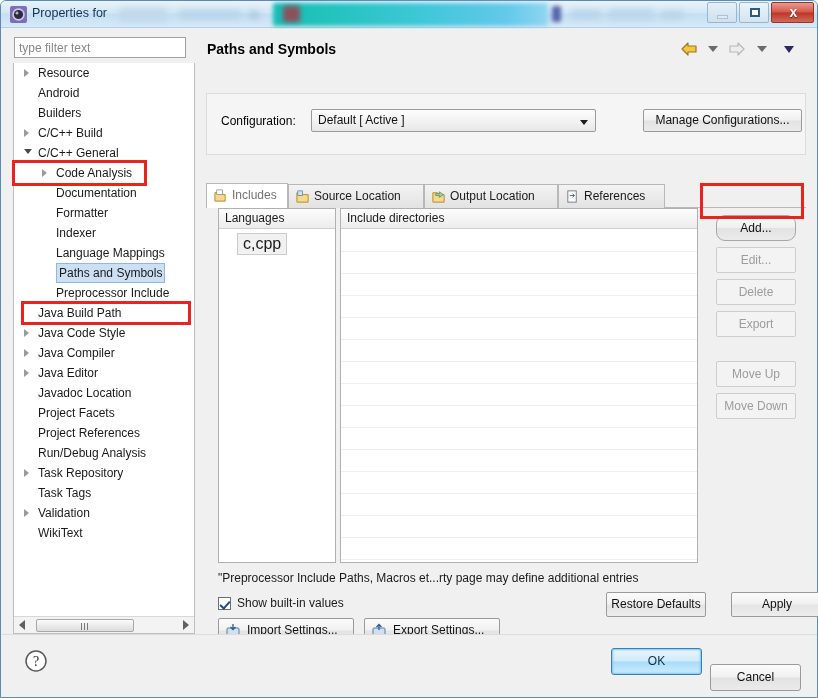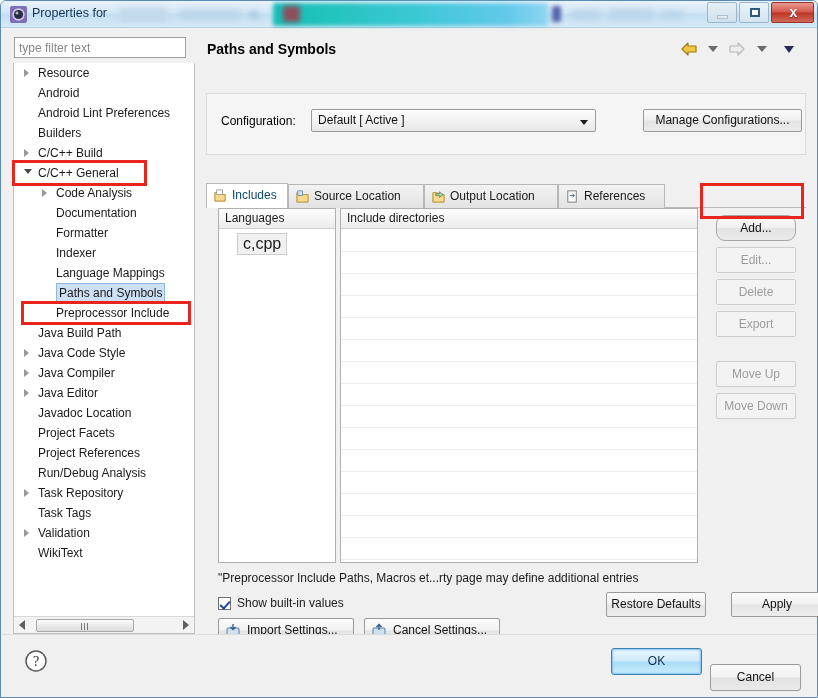"Android Lint Preferences" div.tree-item { html: <div> <span>Android Lint Preferences</span> </div> -> none }
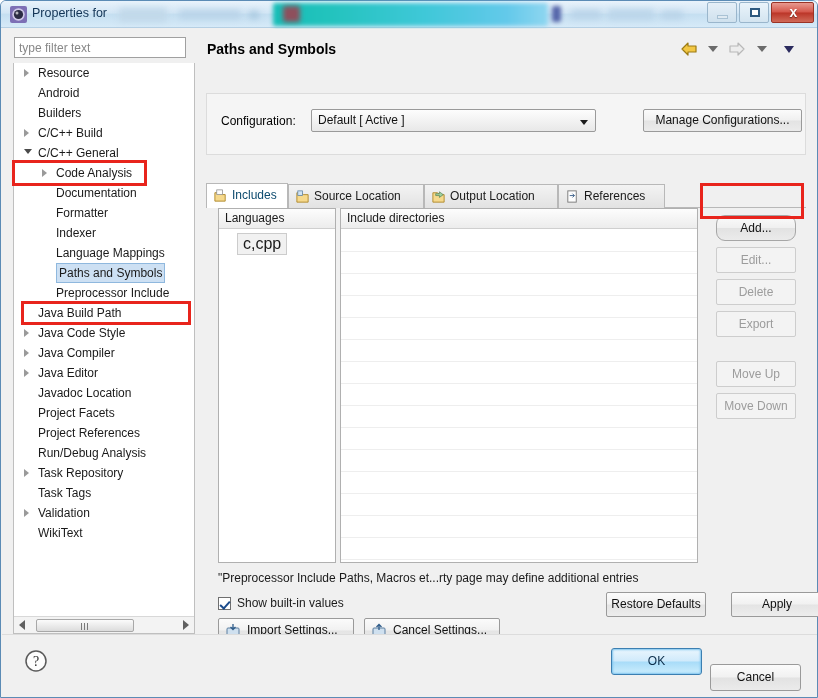"Includes" .tab.active { color: #0c4a6e -> #737373 }
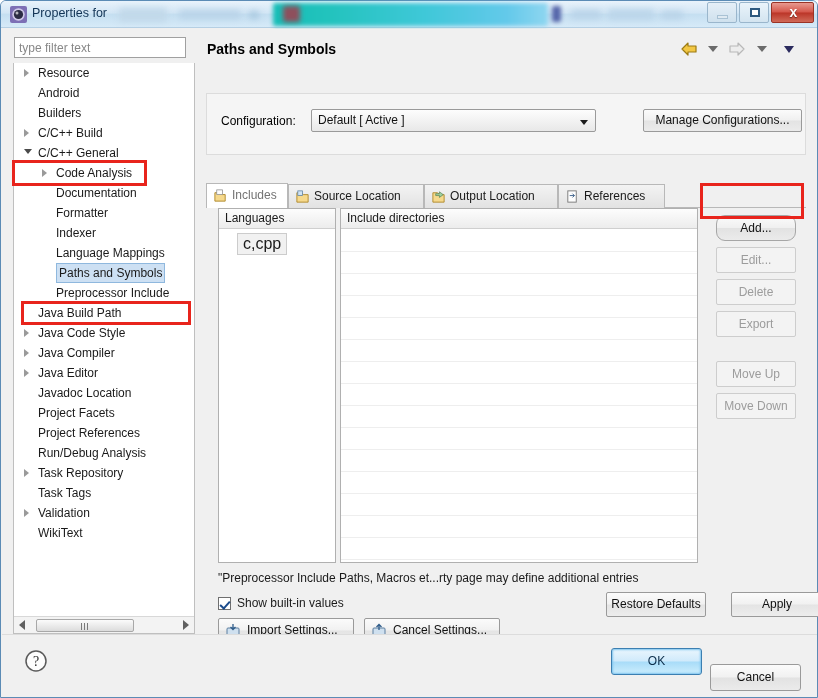"Cancel Settings..." span { text: Cancel -> Export }
